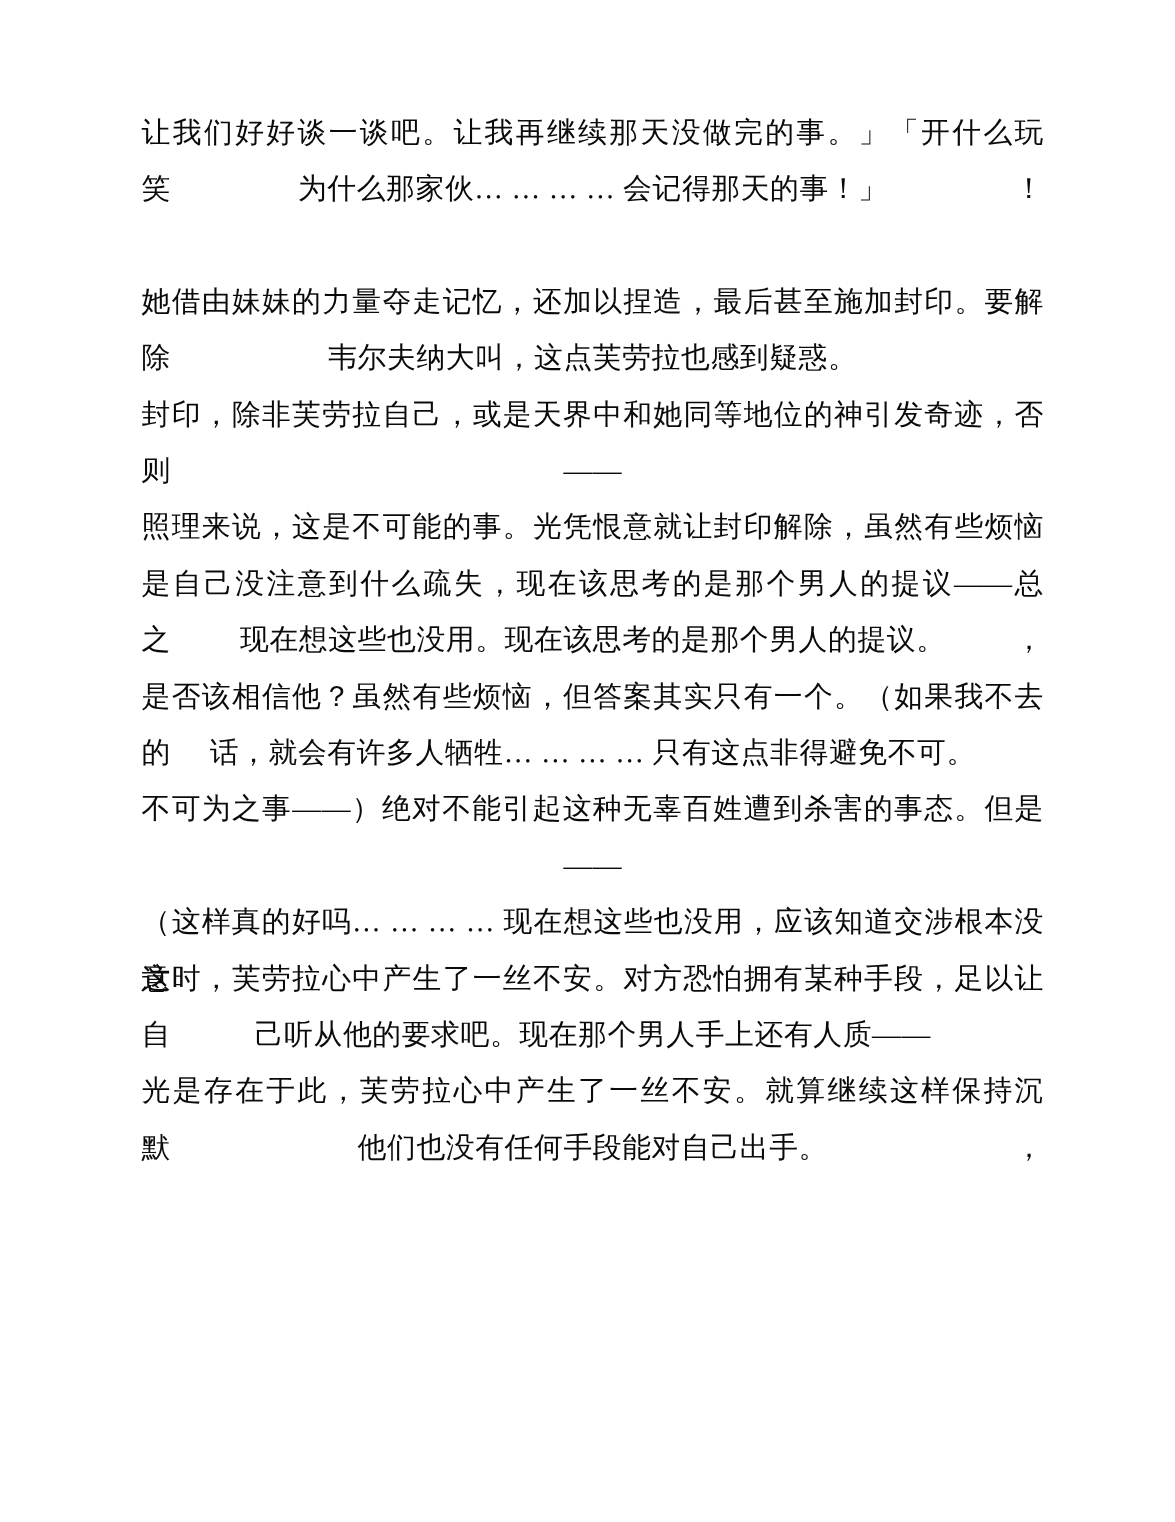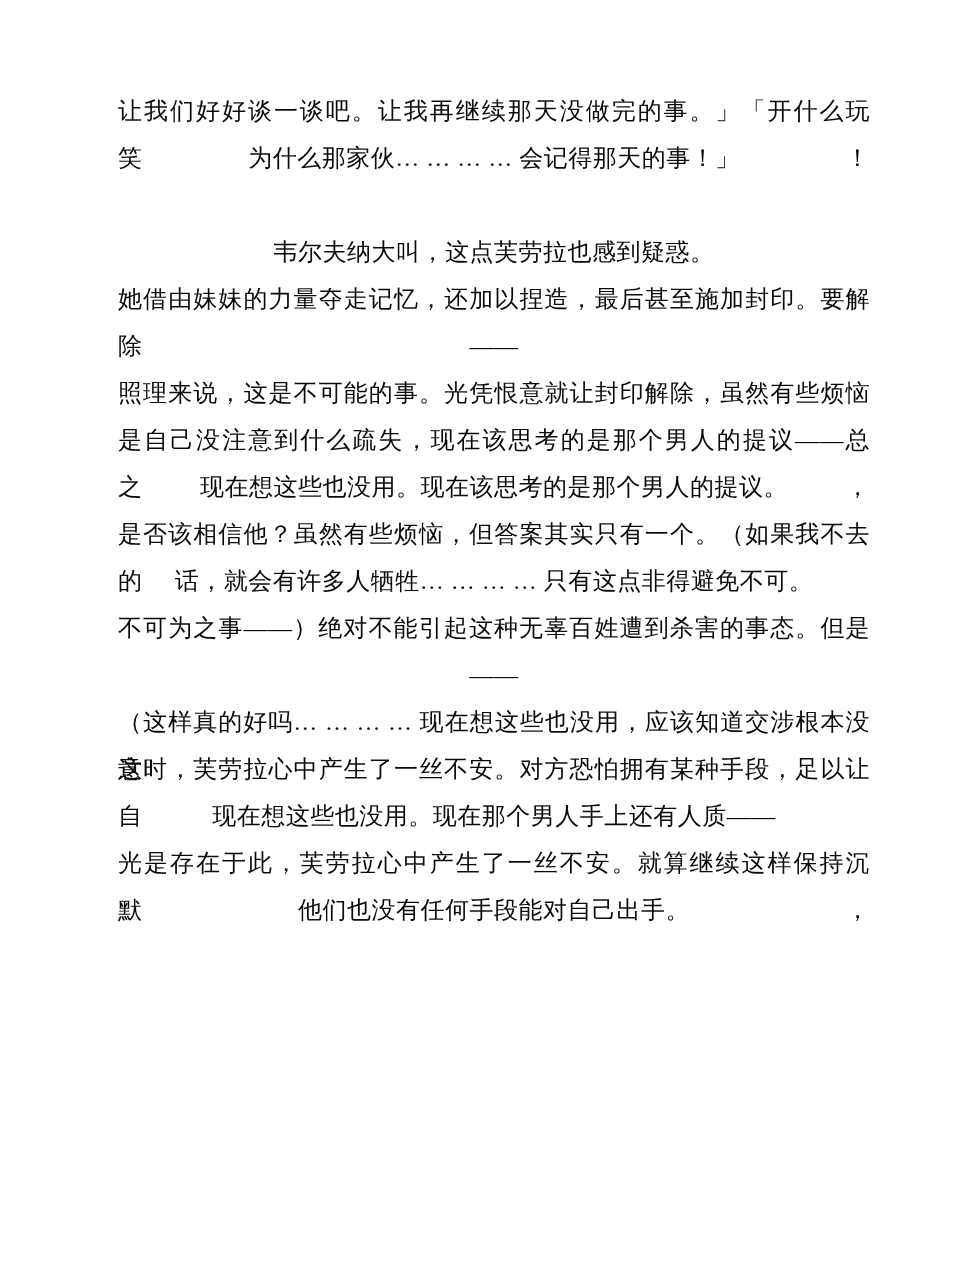"韦尔夫纳大叫，这点芙劳拉也感到疑惑。" div.line { order: before "她借由妹妹的力量夺走记忆，还加以捏造，最后甚至施加封印。要解除" -> after "她借由妹妹的力量夺走记忆，还加以捏造，最后甚至施加封印。要解除" }
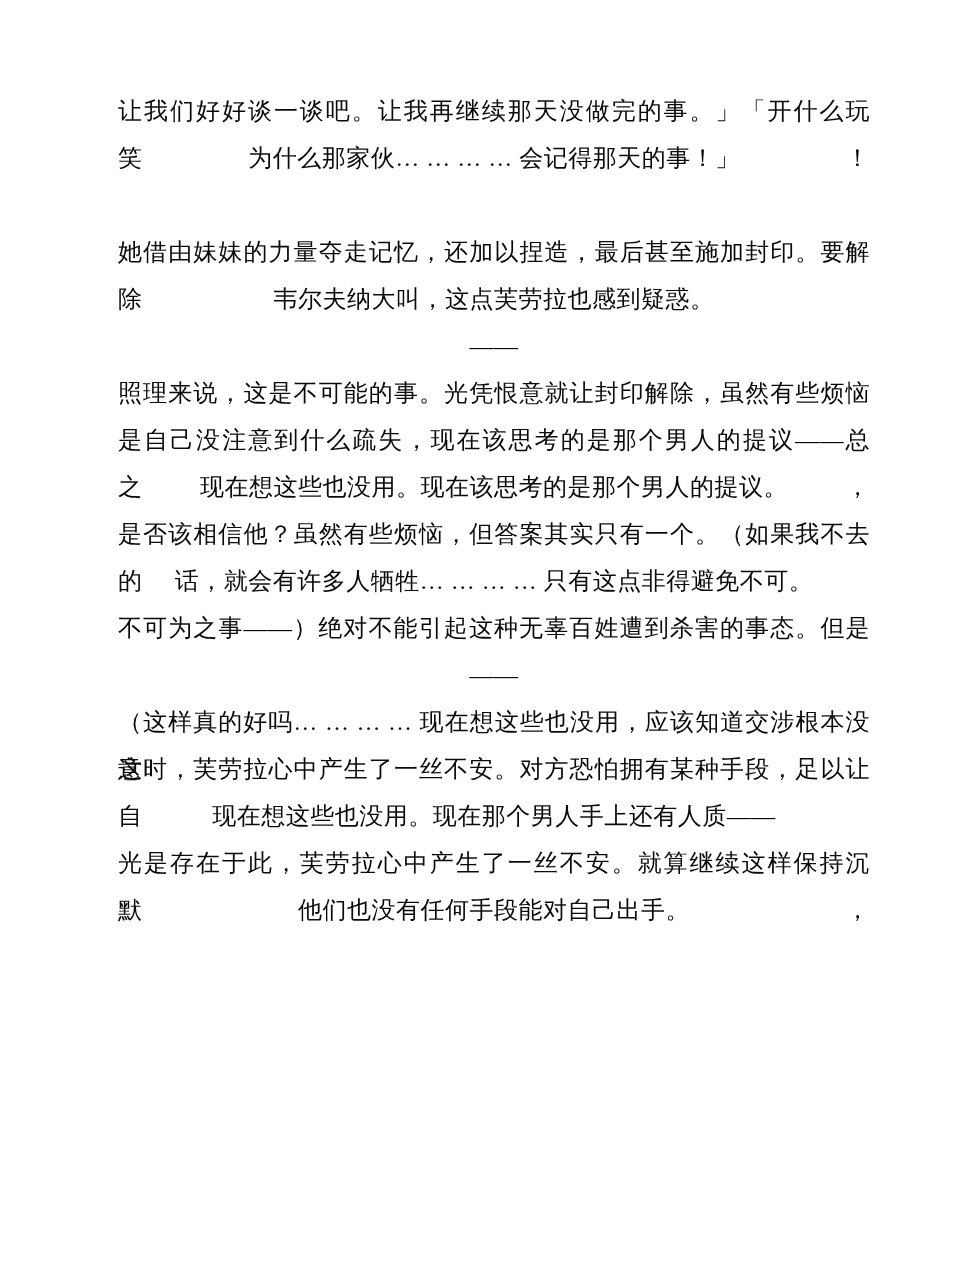"封印，除非芙劳拉自己，或是天界中和她同等地位的神引发奇迹，否则" div.line { html: none -> <div>封印，除非芙劳拉自己，或是天界中和她同等地位的神引发奇迹，否则</div> }
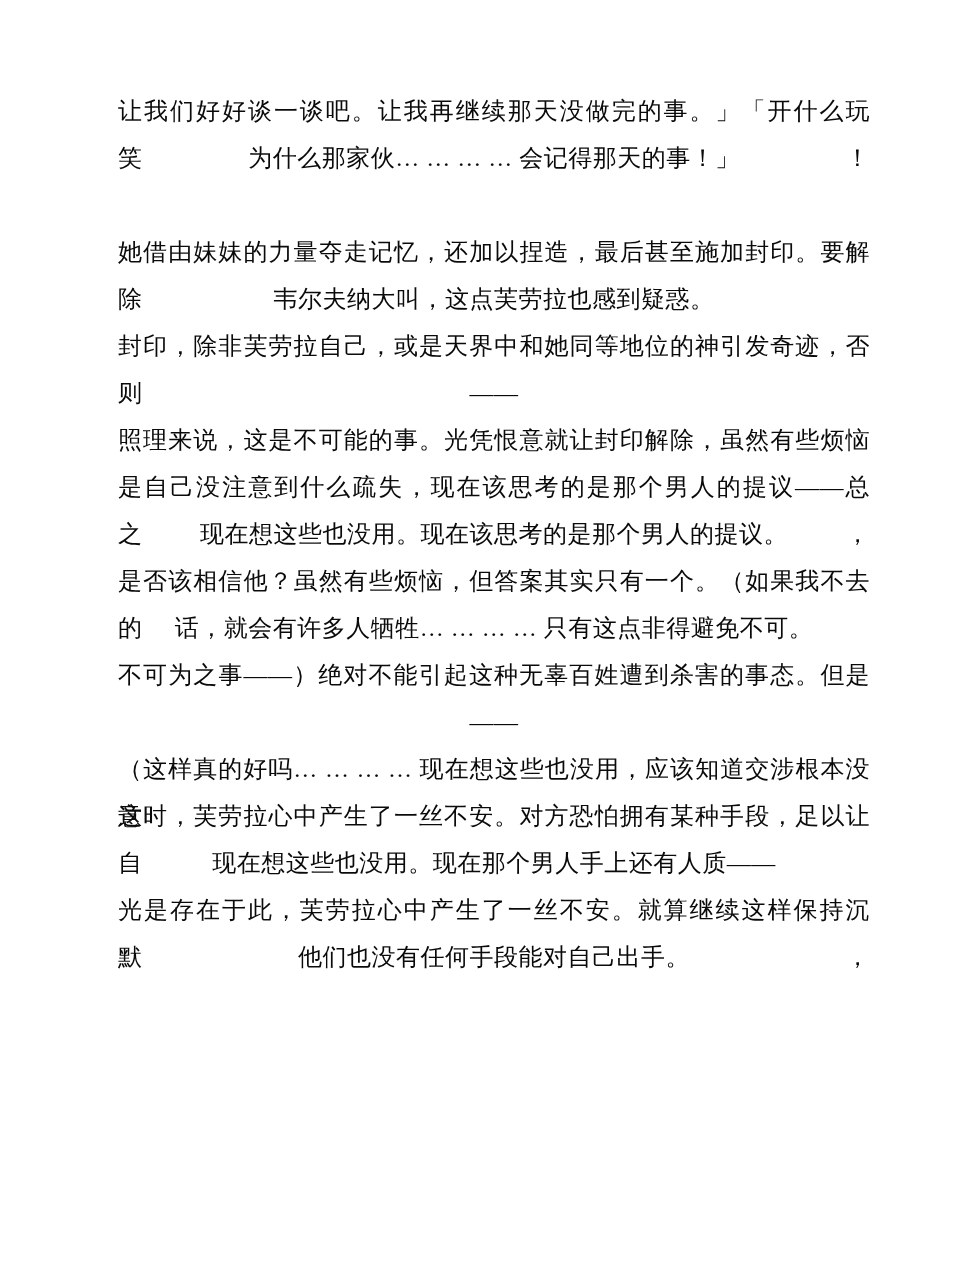"现在想这些也没用。现在那个男人手上还有人质——" div.line { text: 现在想这些也没用 -> 己听从他的要求吧 }
